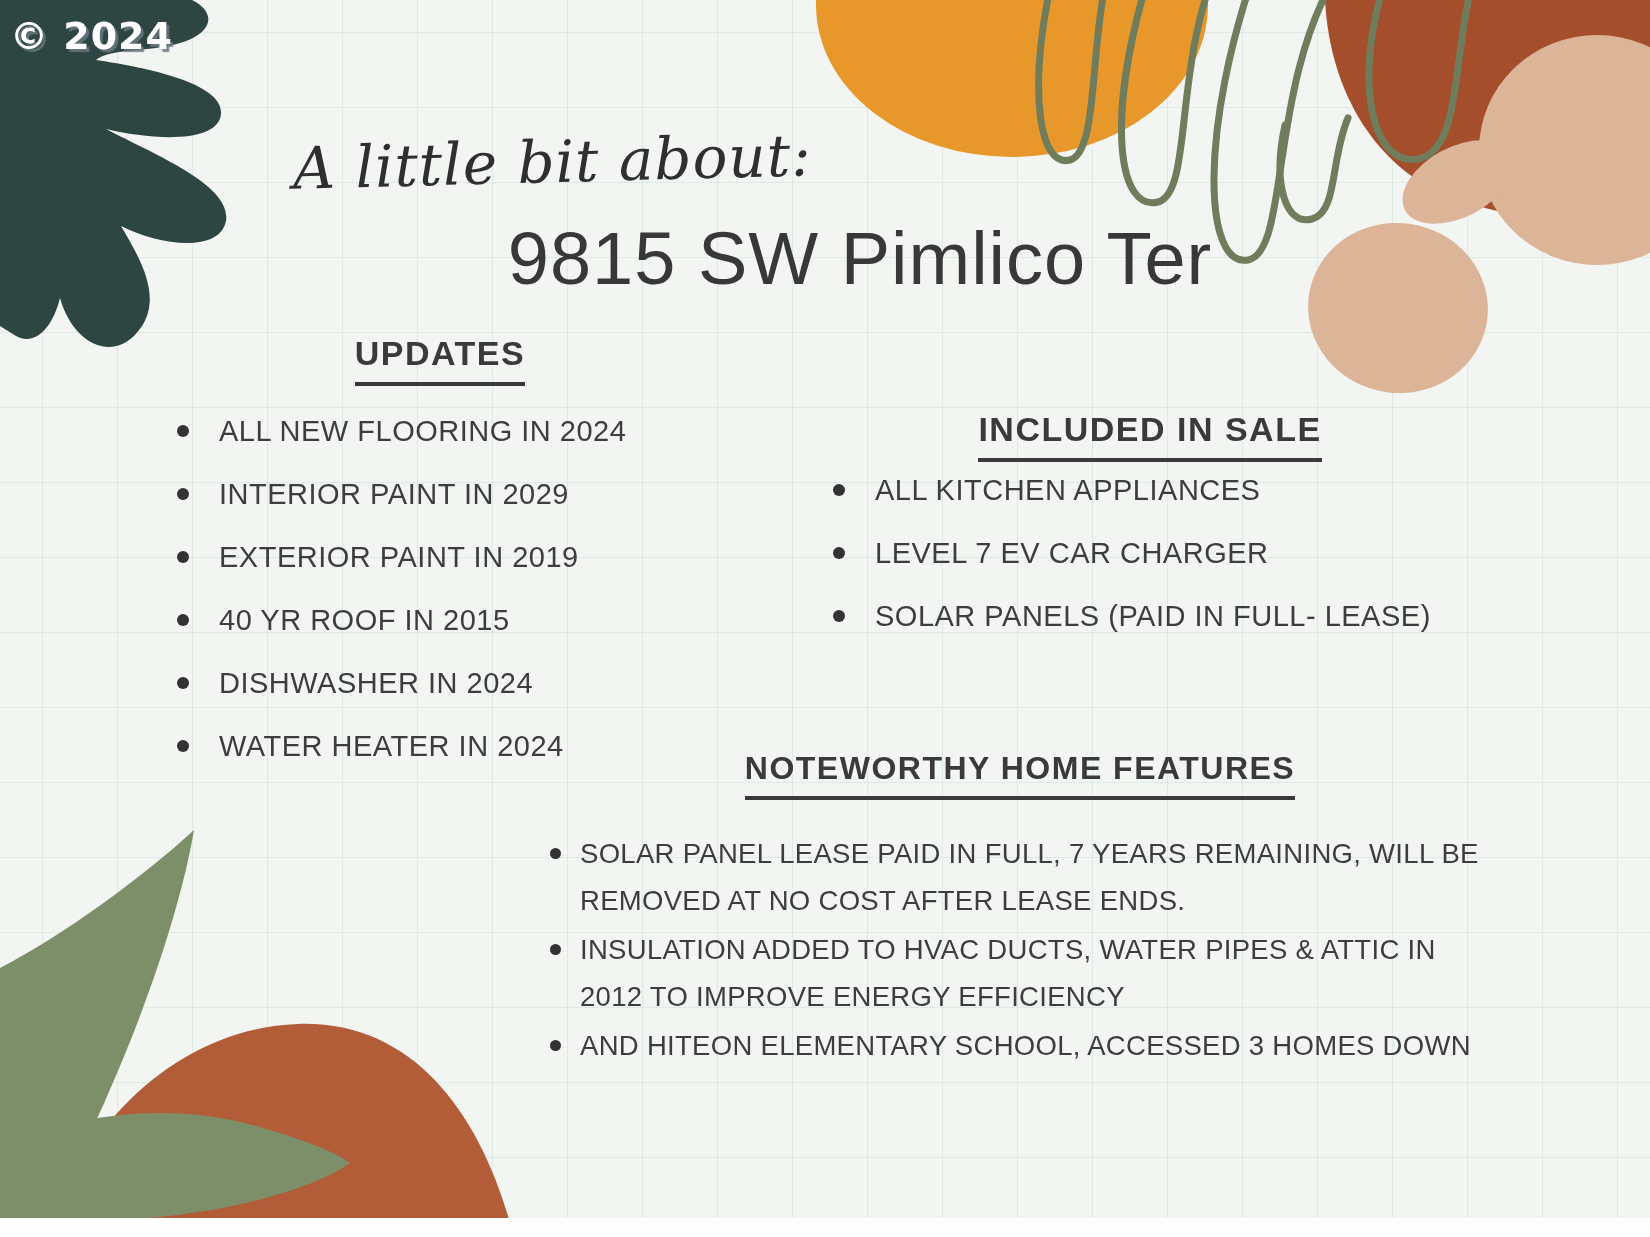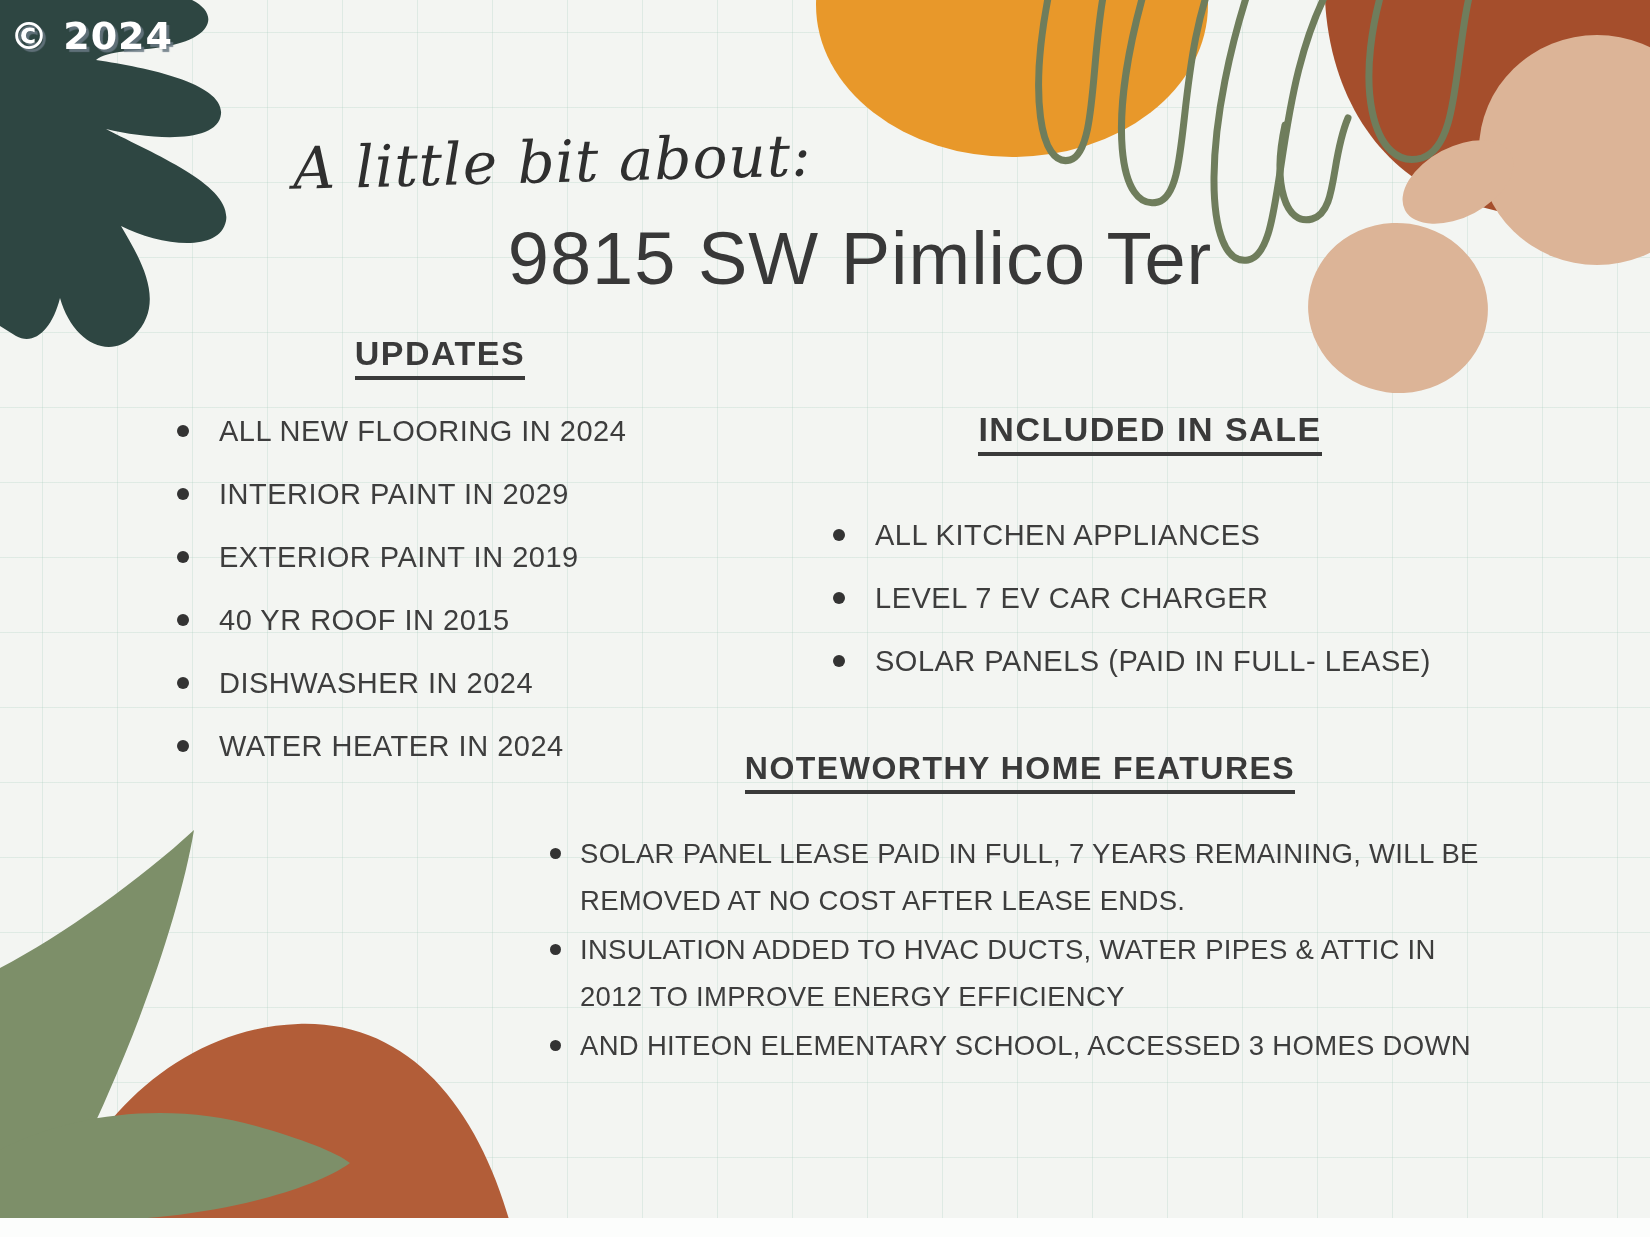"UPDATES" .sec-heading .u { padding-bottom: 3px -> 9px }
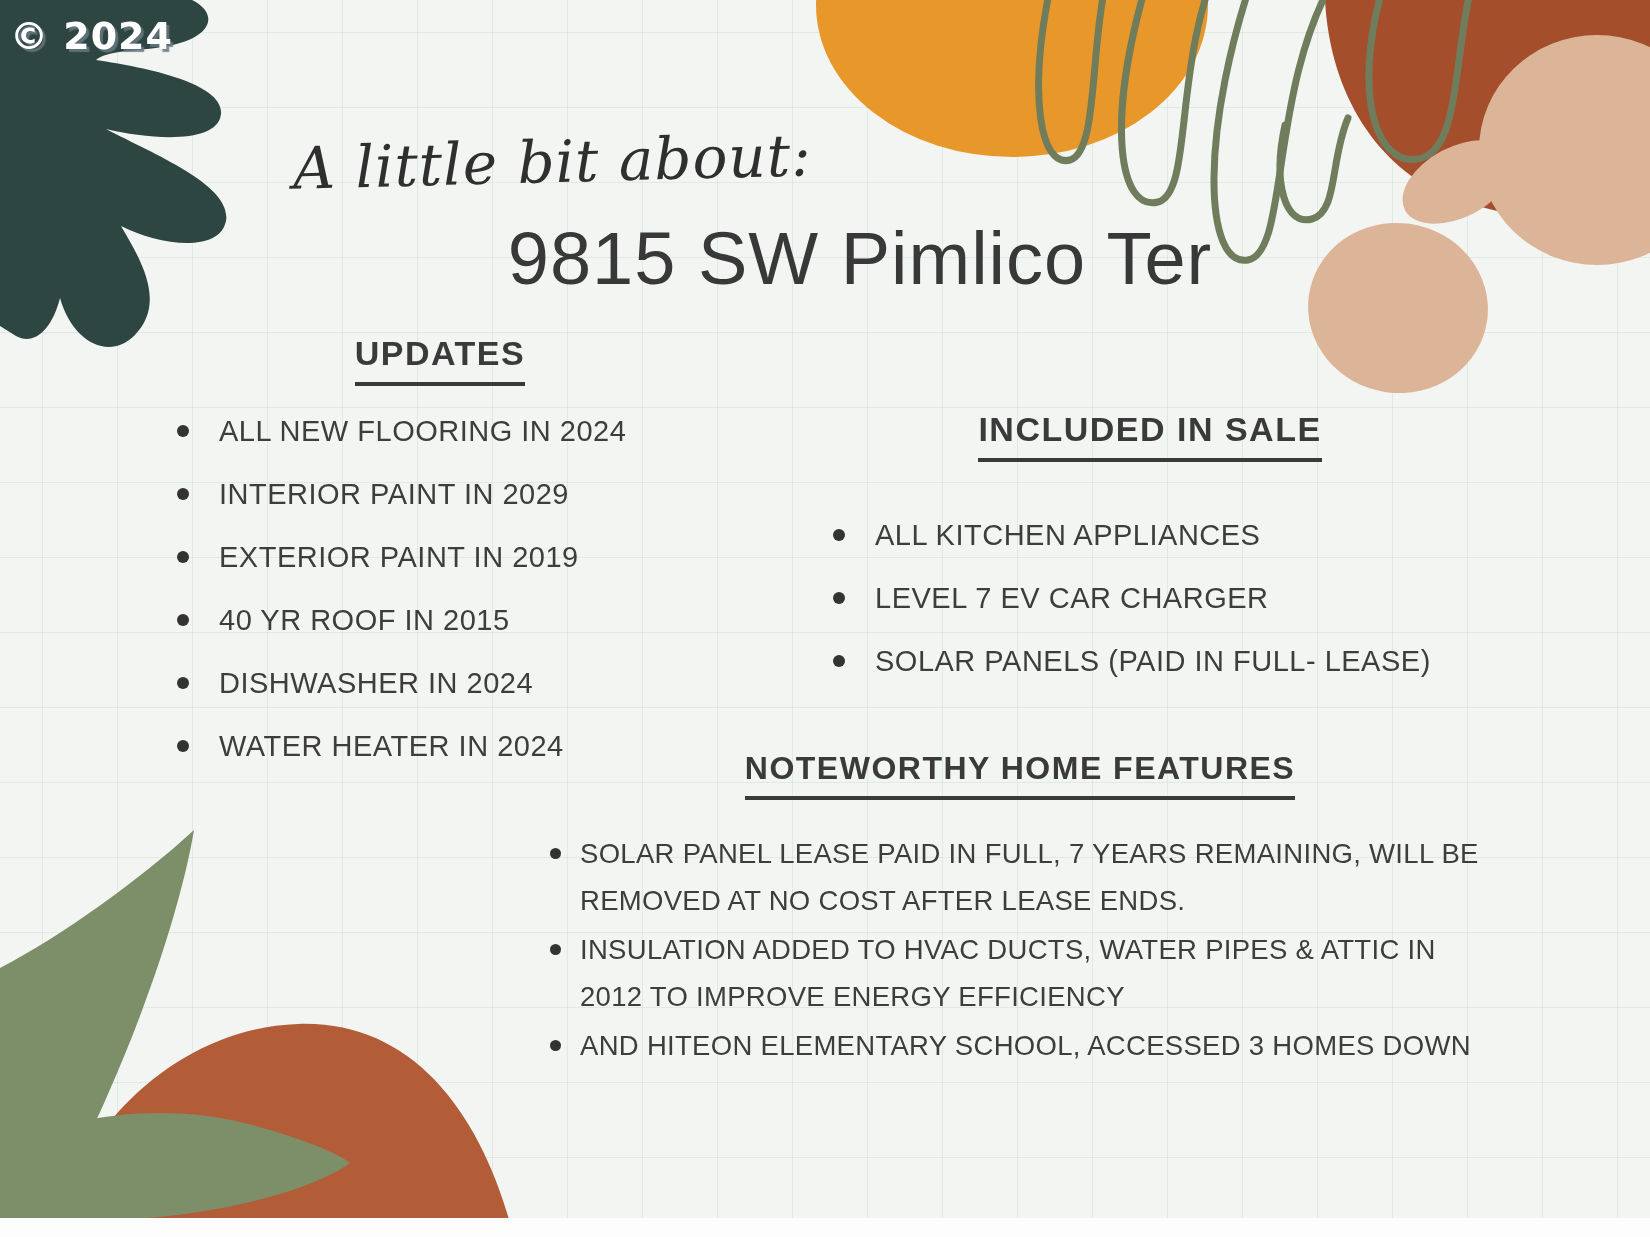"ALL KITCHEN APPLIANCES" .included-list { top: 508px -> 463px }
